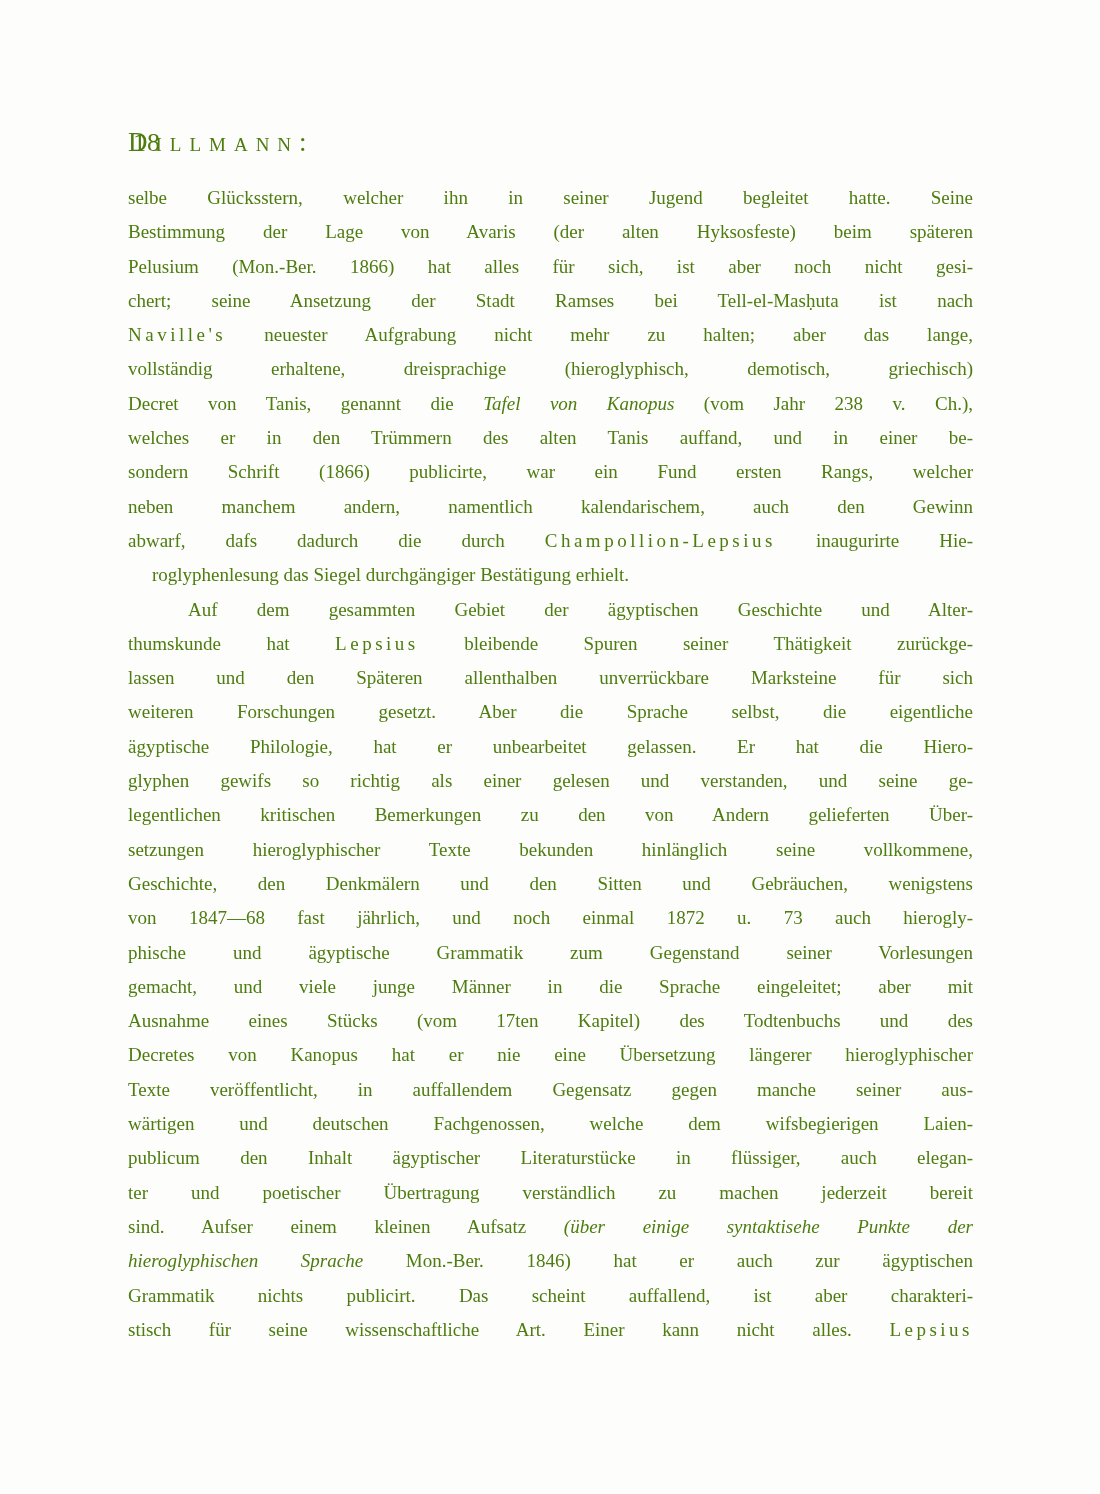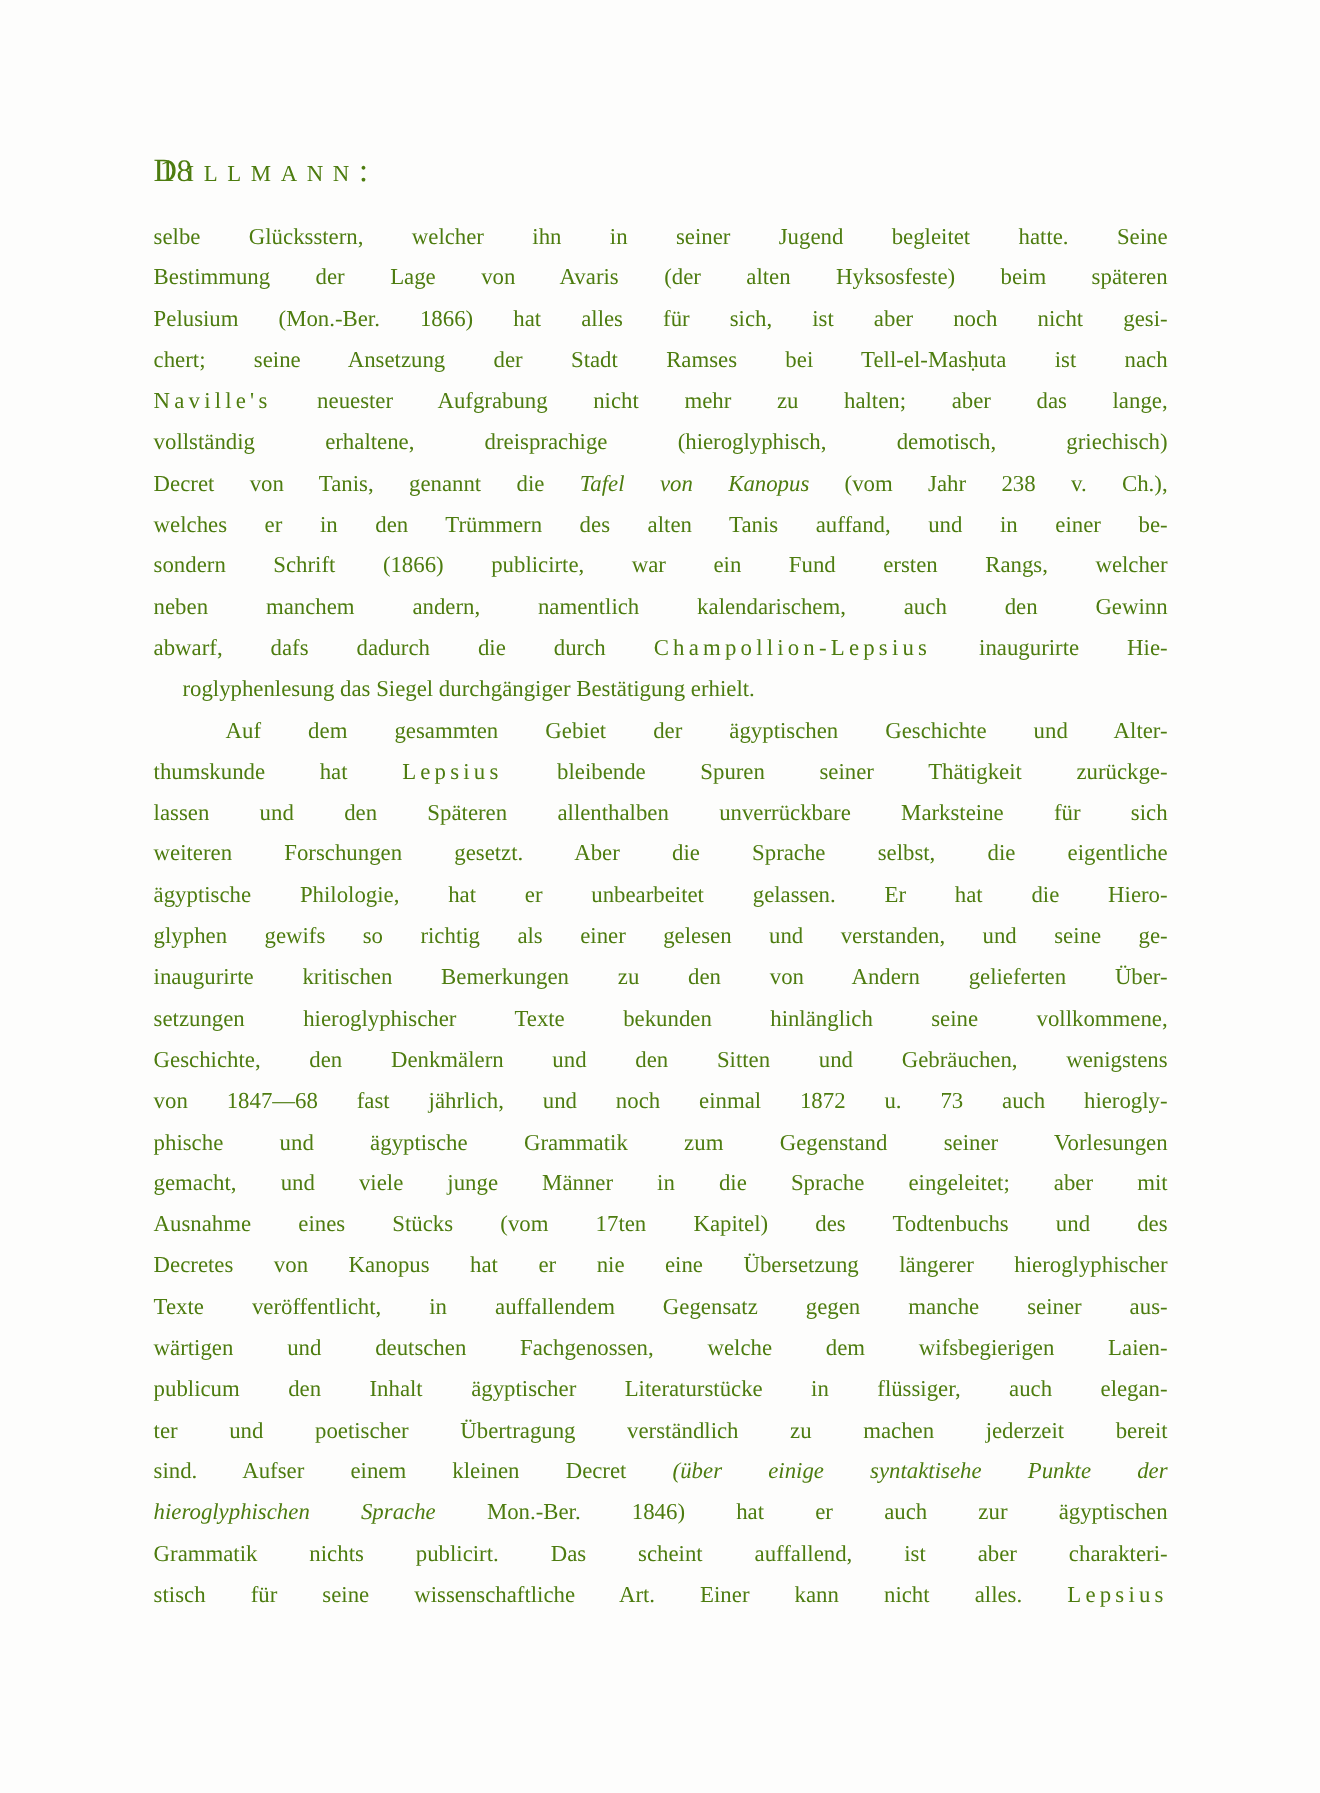"inaugurirte kritischen Bemerkungen zu" span { text: inaugurirte -> legentlichen }
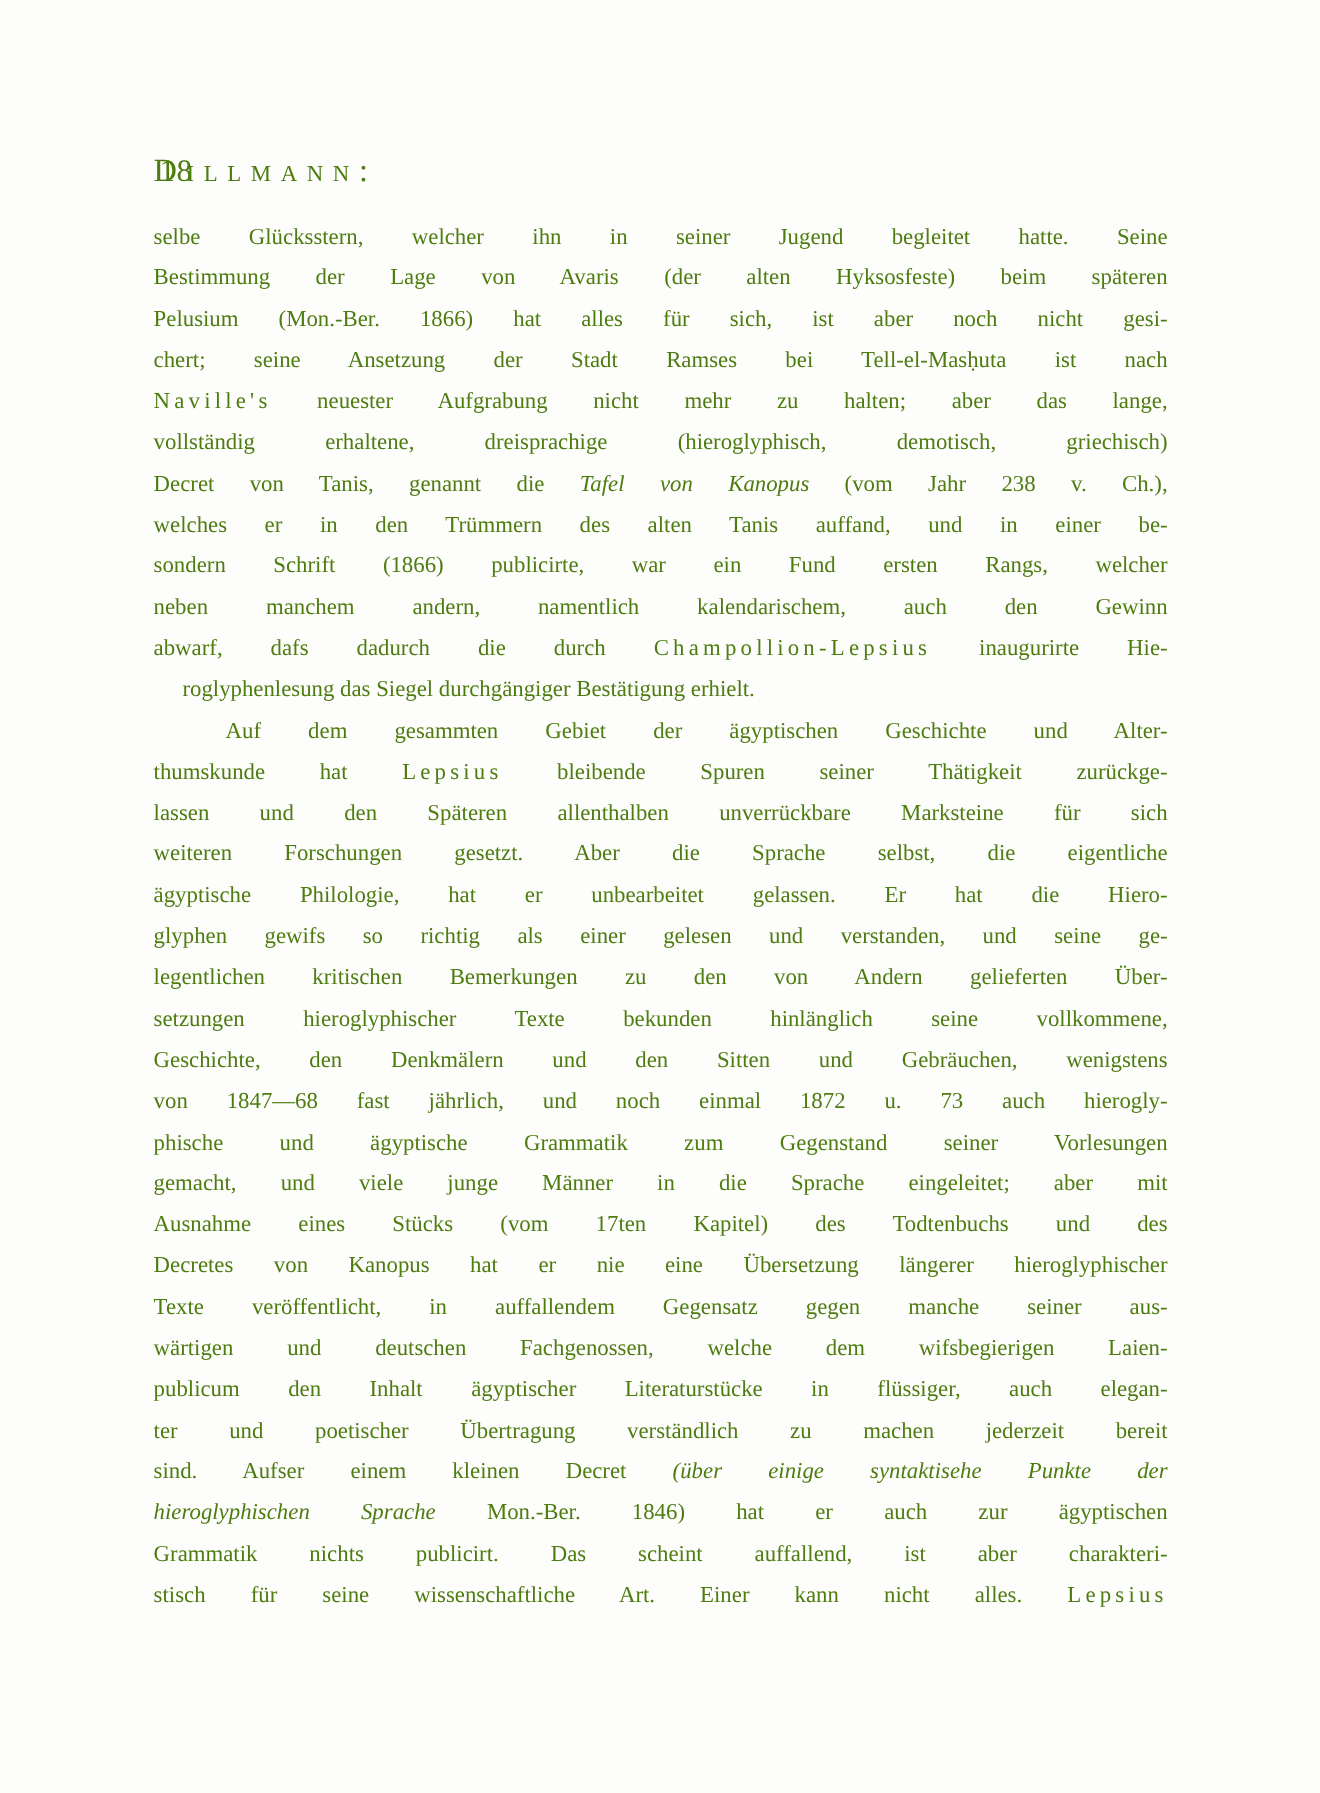"sind. Aufser einem kleinen Decret" span { text: Decret -> Aufsatz }
